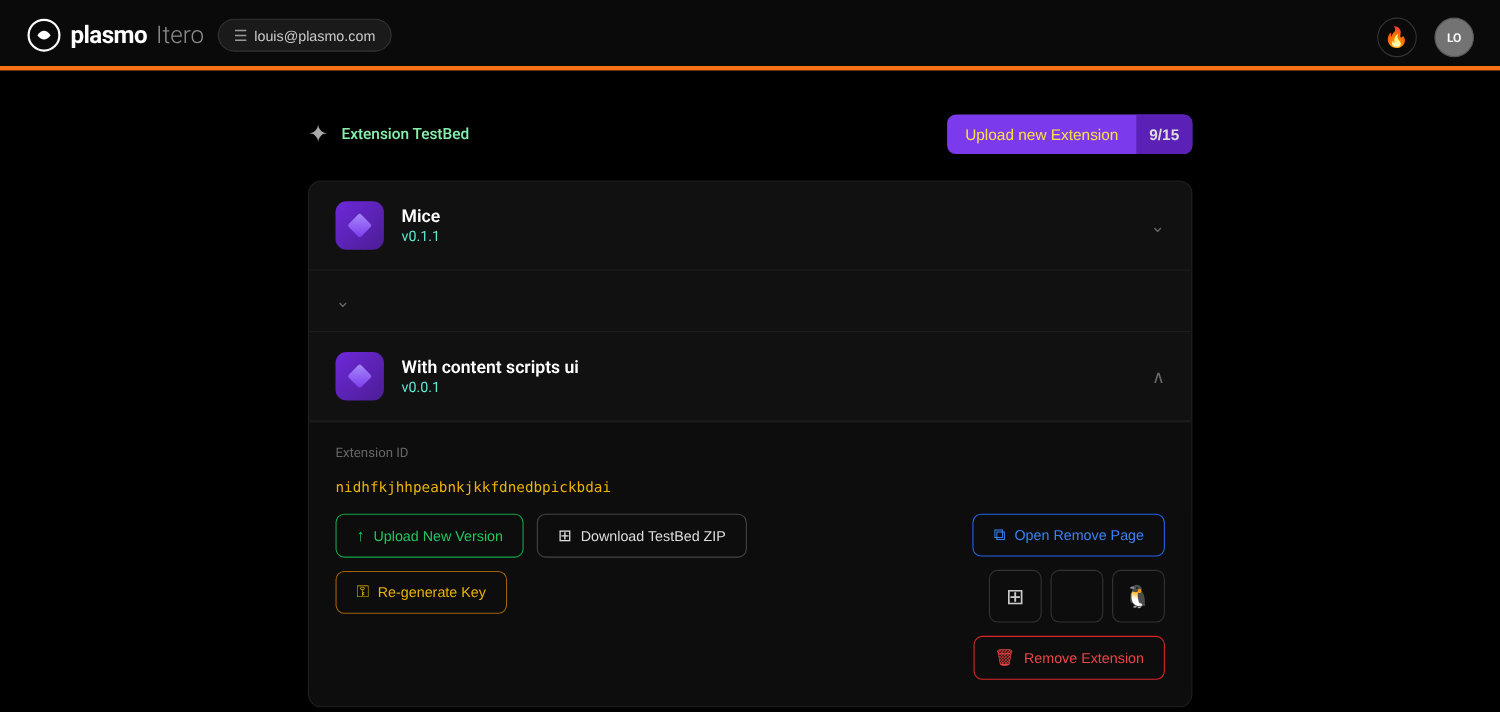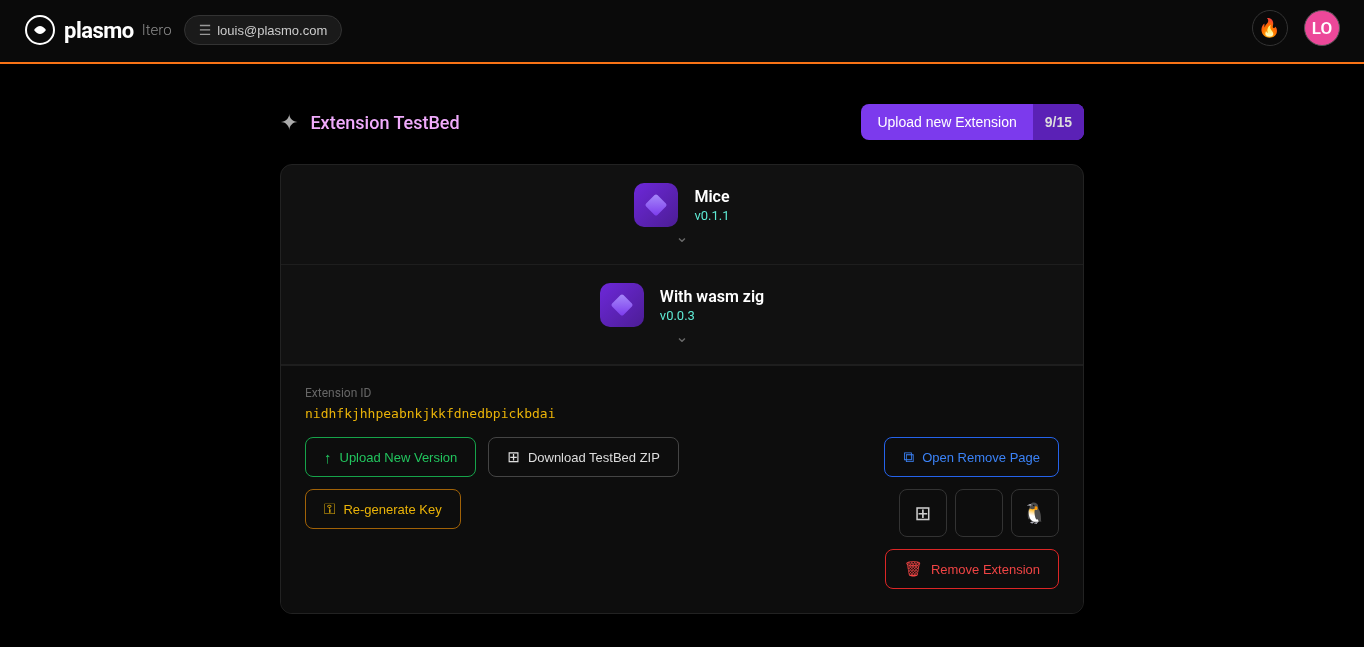"plasmo" .header { align-items: flex-end -> flex-start; border-bottom: 2px solid #f97316 -> 4px solid #f97316 }
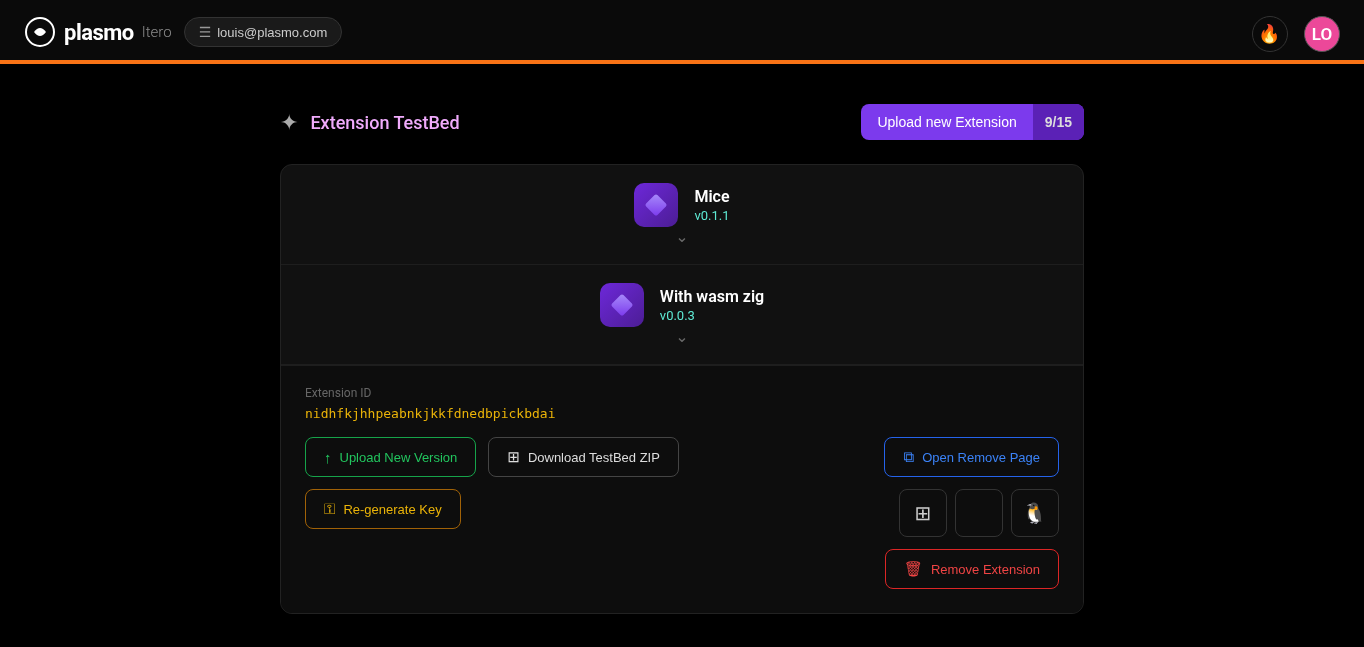"Itero" span { font-size: 15px -> 22px }
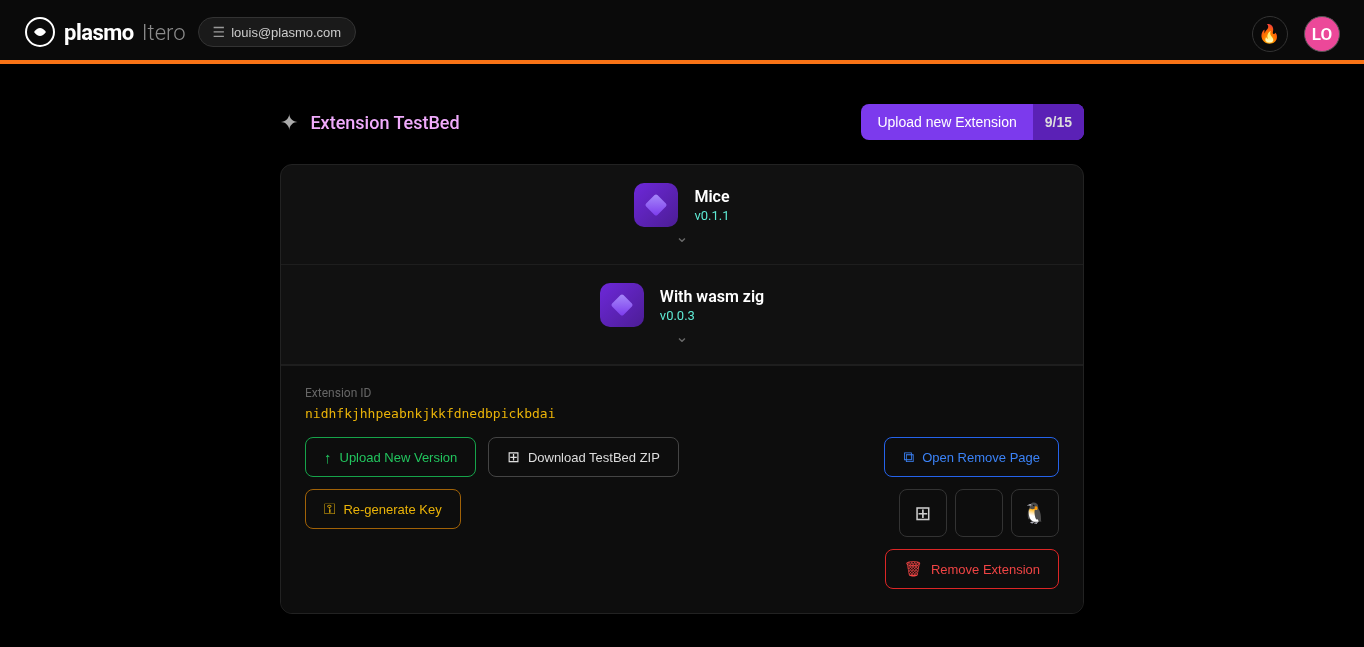"LO" .avatar { background: #ec4899 -> #737373; font-size: 17px -> 11px }
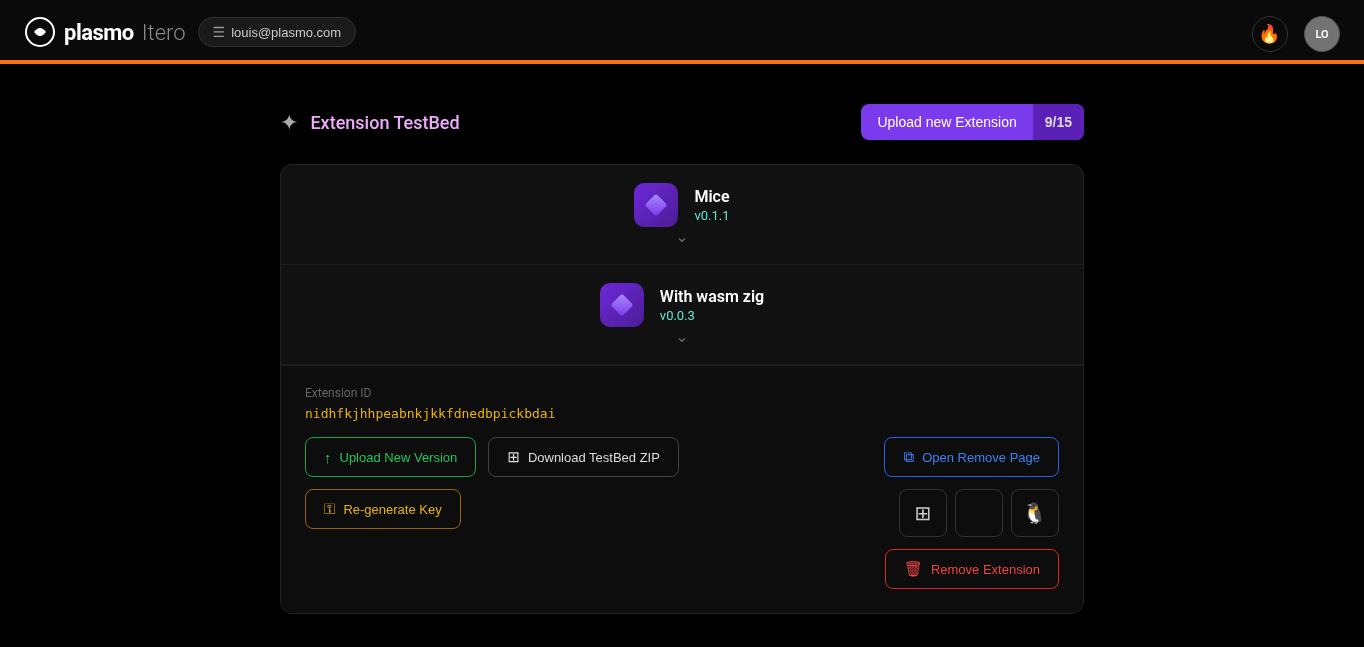"Extension TestBed" .page-title { color: #f0abfc -> #86efac; font-size: 18px -> 14px }
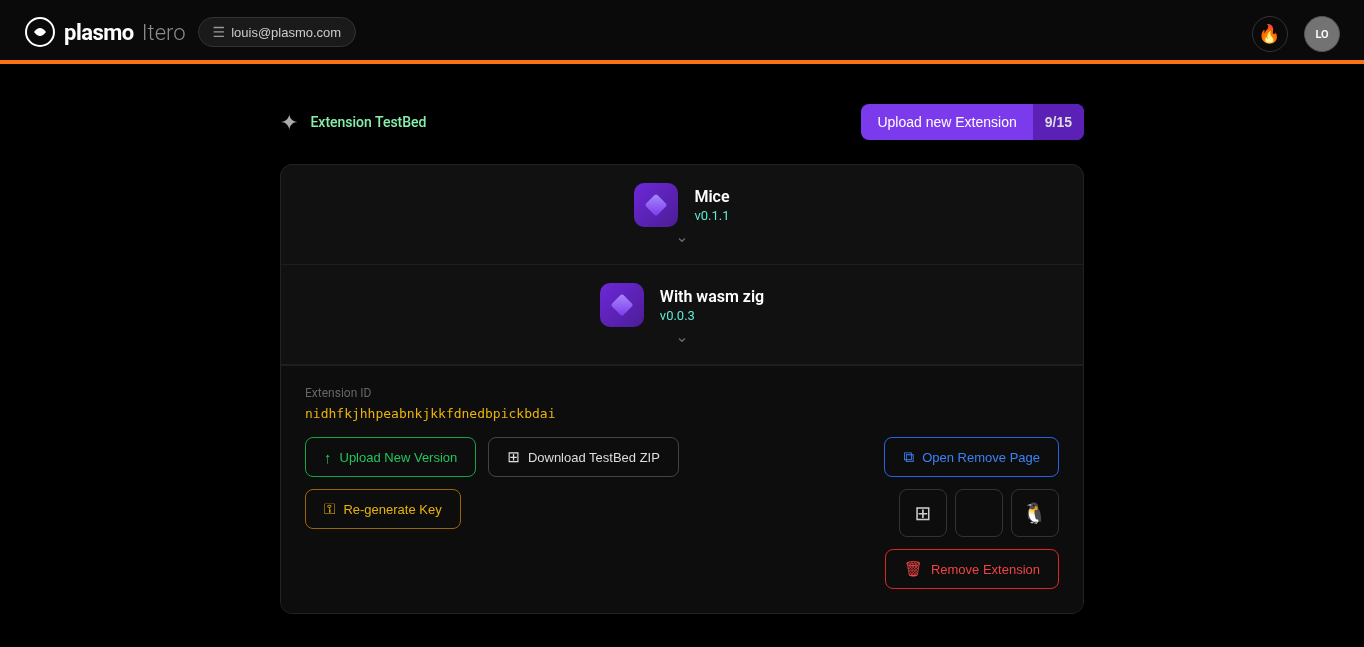"Upload new Extension" .upload-ext-btn-label { color: #ffffff -> #fde047 }
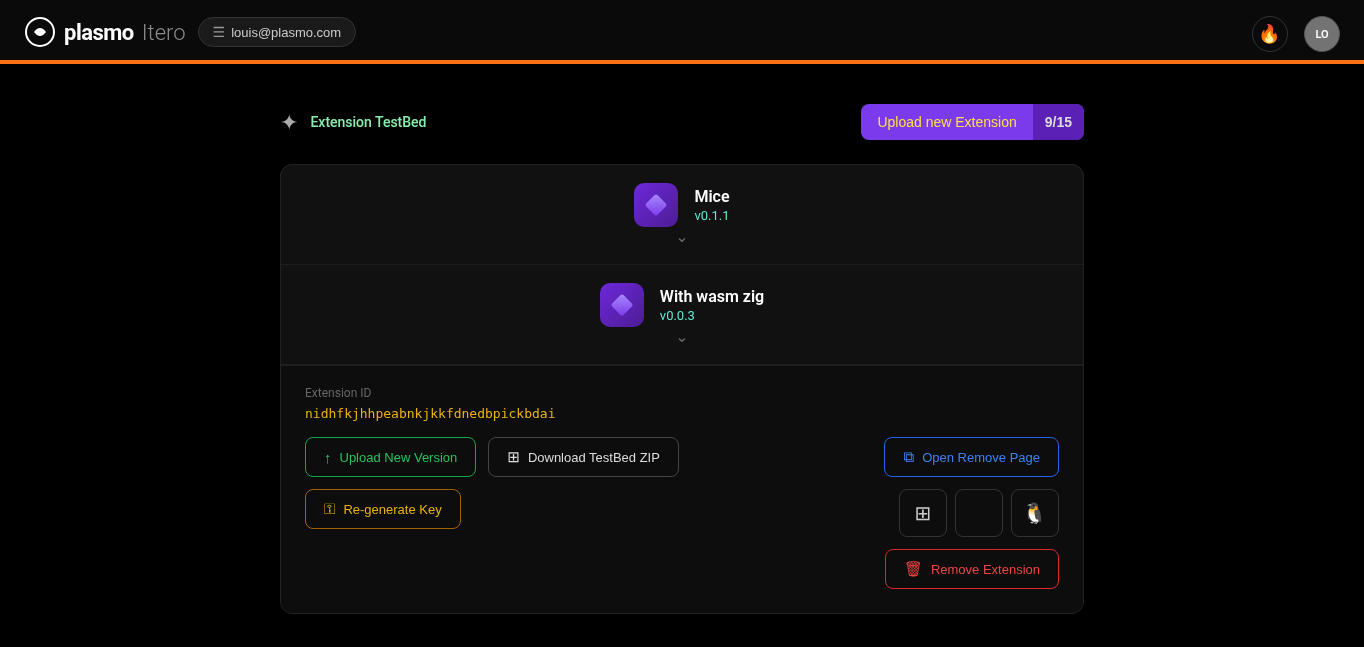"Mice" .ext-item { flex-direction: column -> none }
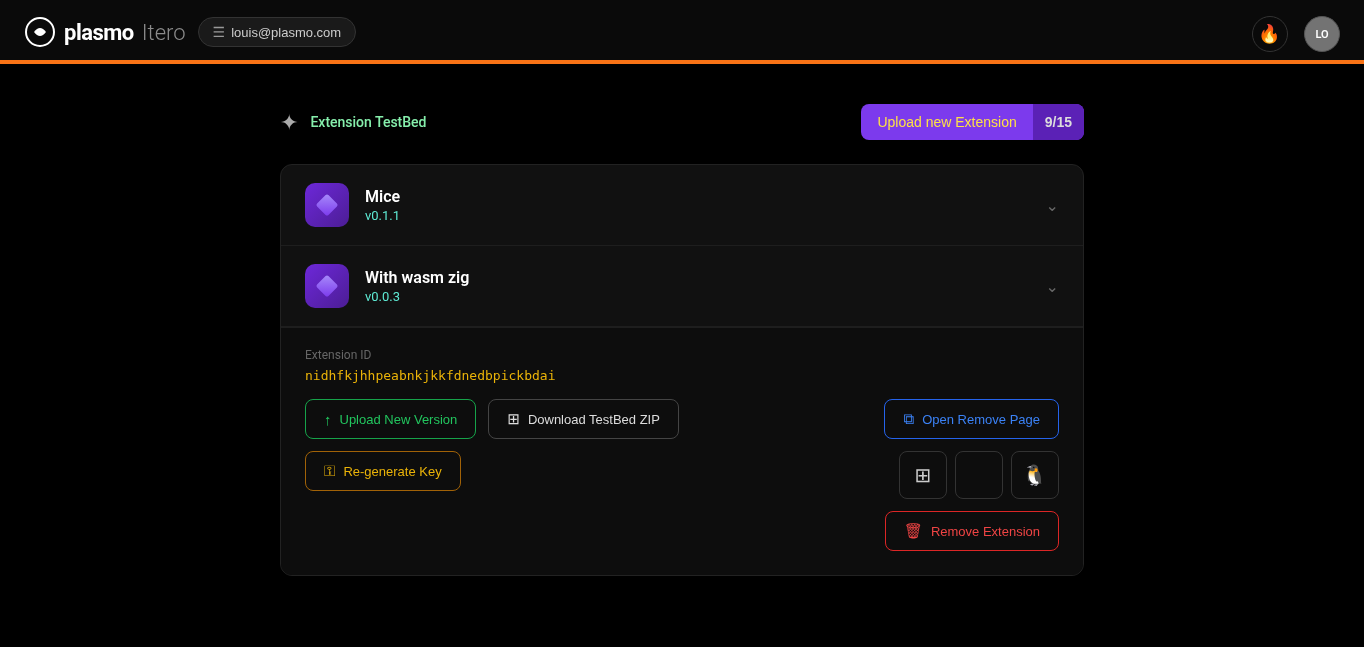"With wasm zig" div.ext-item-left { html: <div> <div> <div></div> </div> <div> <span>With wasm zig</span> <span>v0.0.3</span> </div> </div> -> none }
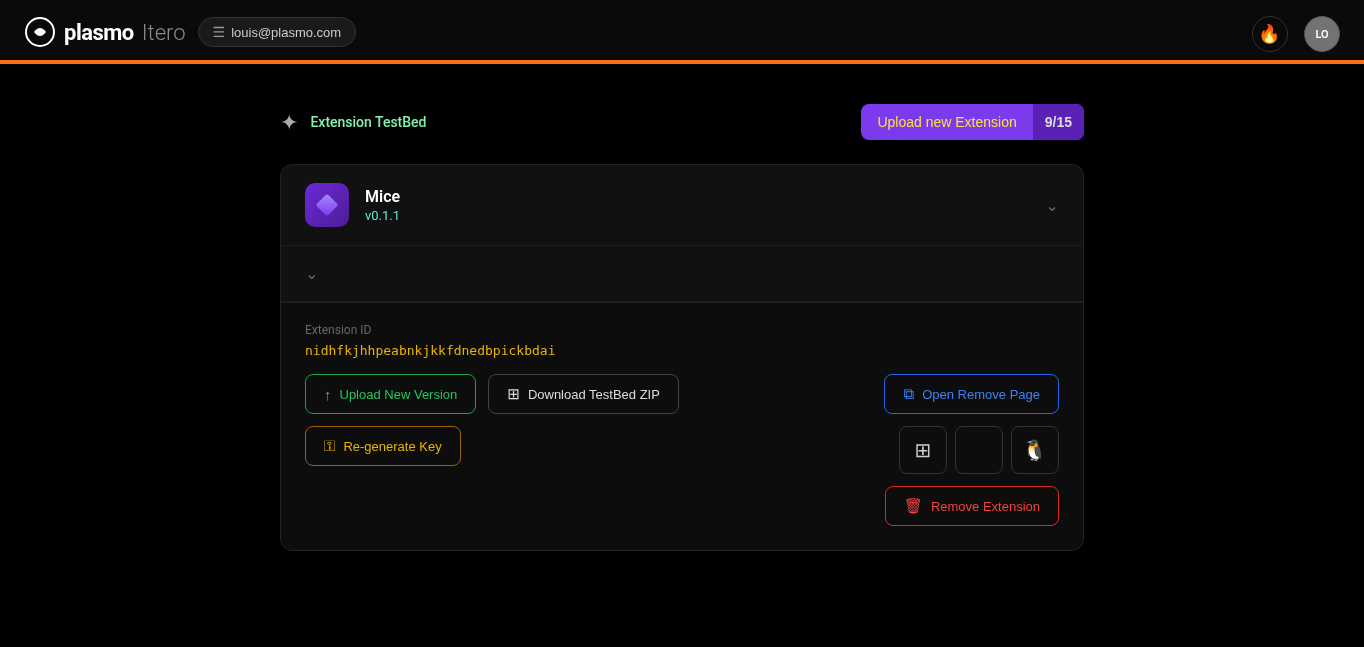"With content scripts ui" div.ext-item { html: none -> <div> <div> <div> <div></div> </div> <div> <span>With content scripts ui</span> <span>v0.0.1</span> </div> </div> <span>∧</span> </div> }
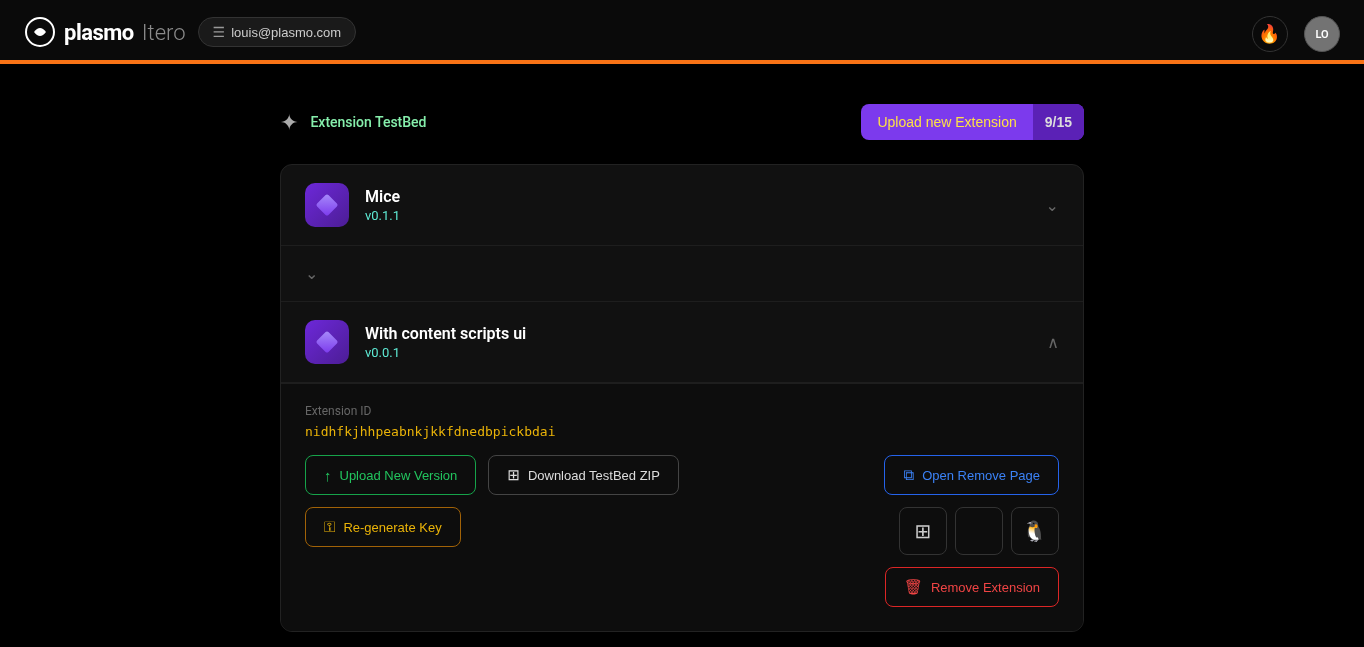"Extension ID" .ext-id-label { margin-bottom: 6px -> 18px }
